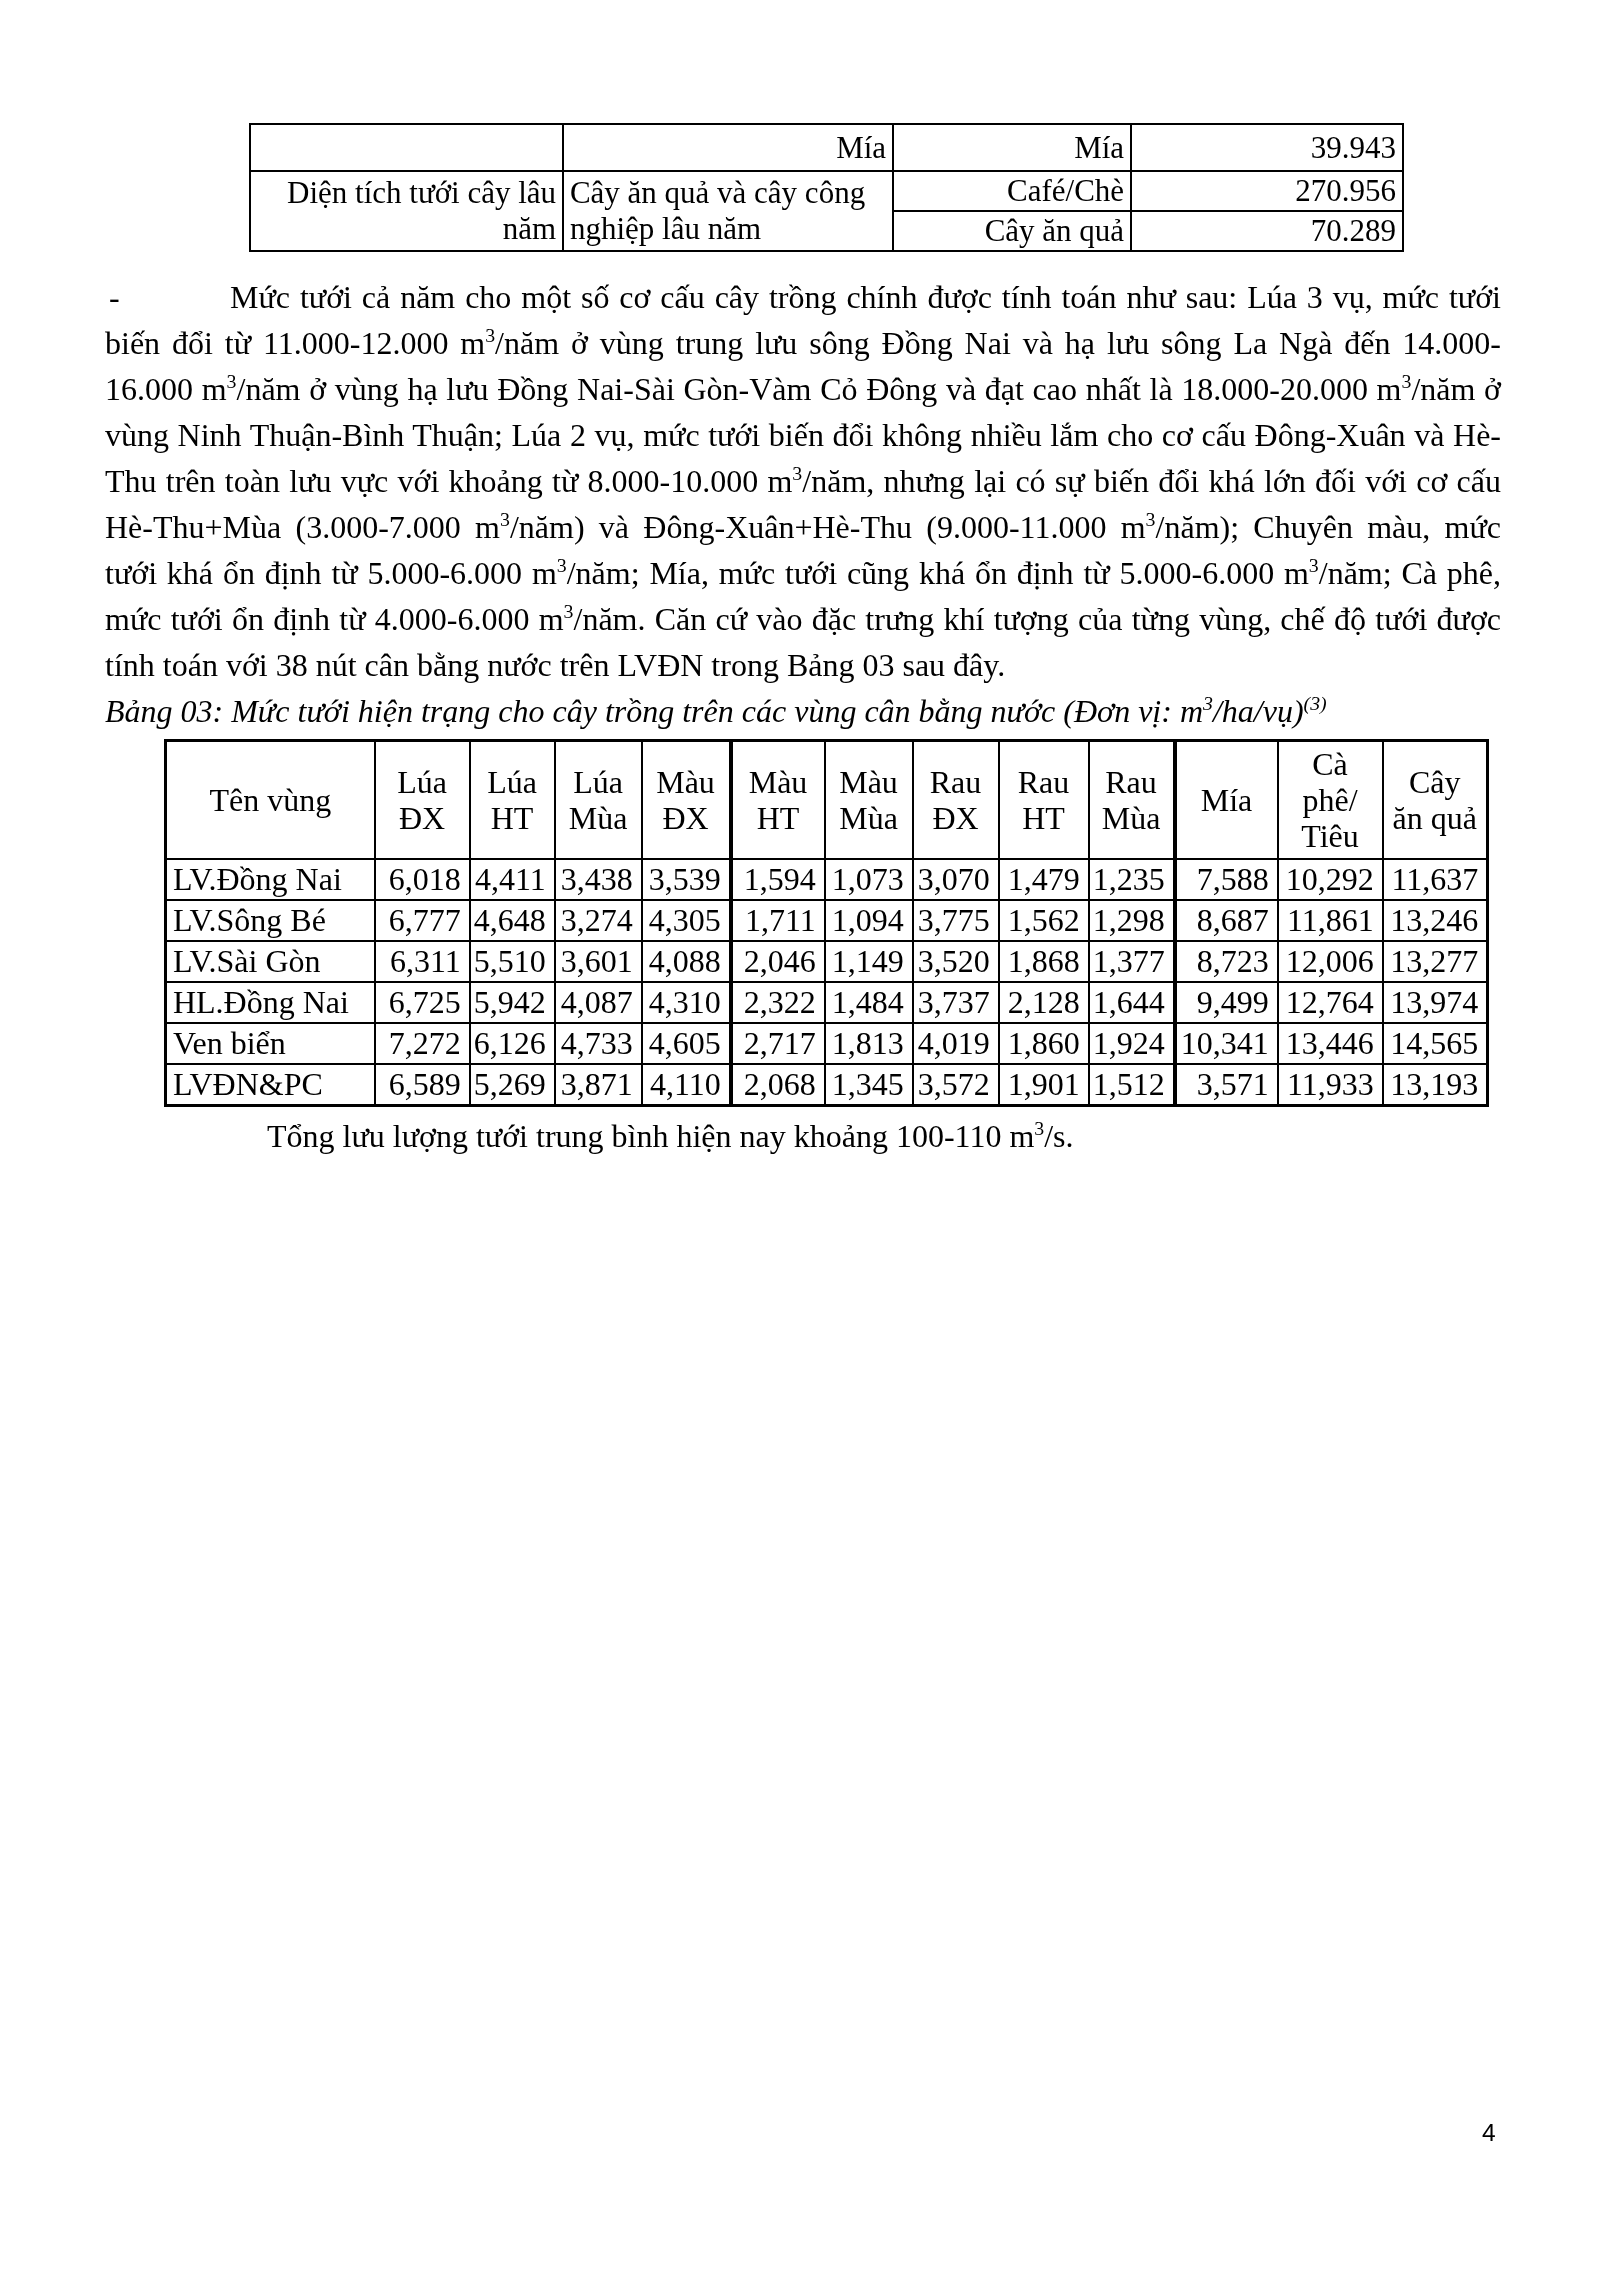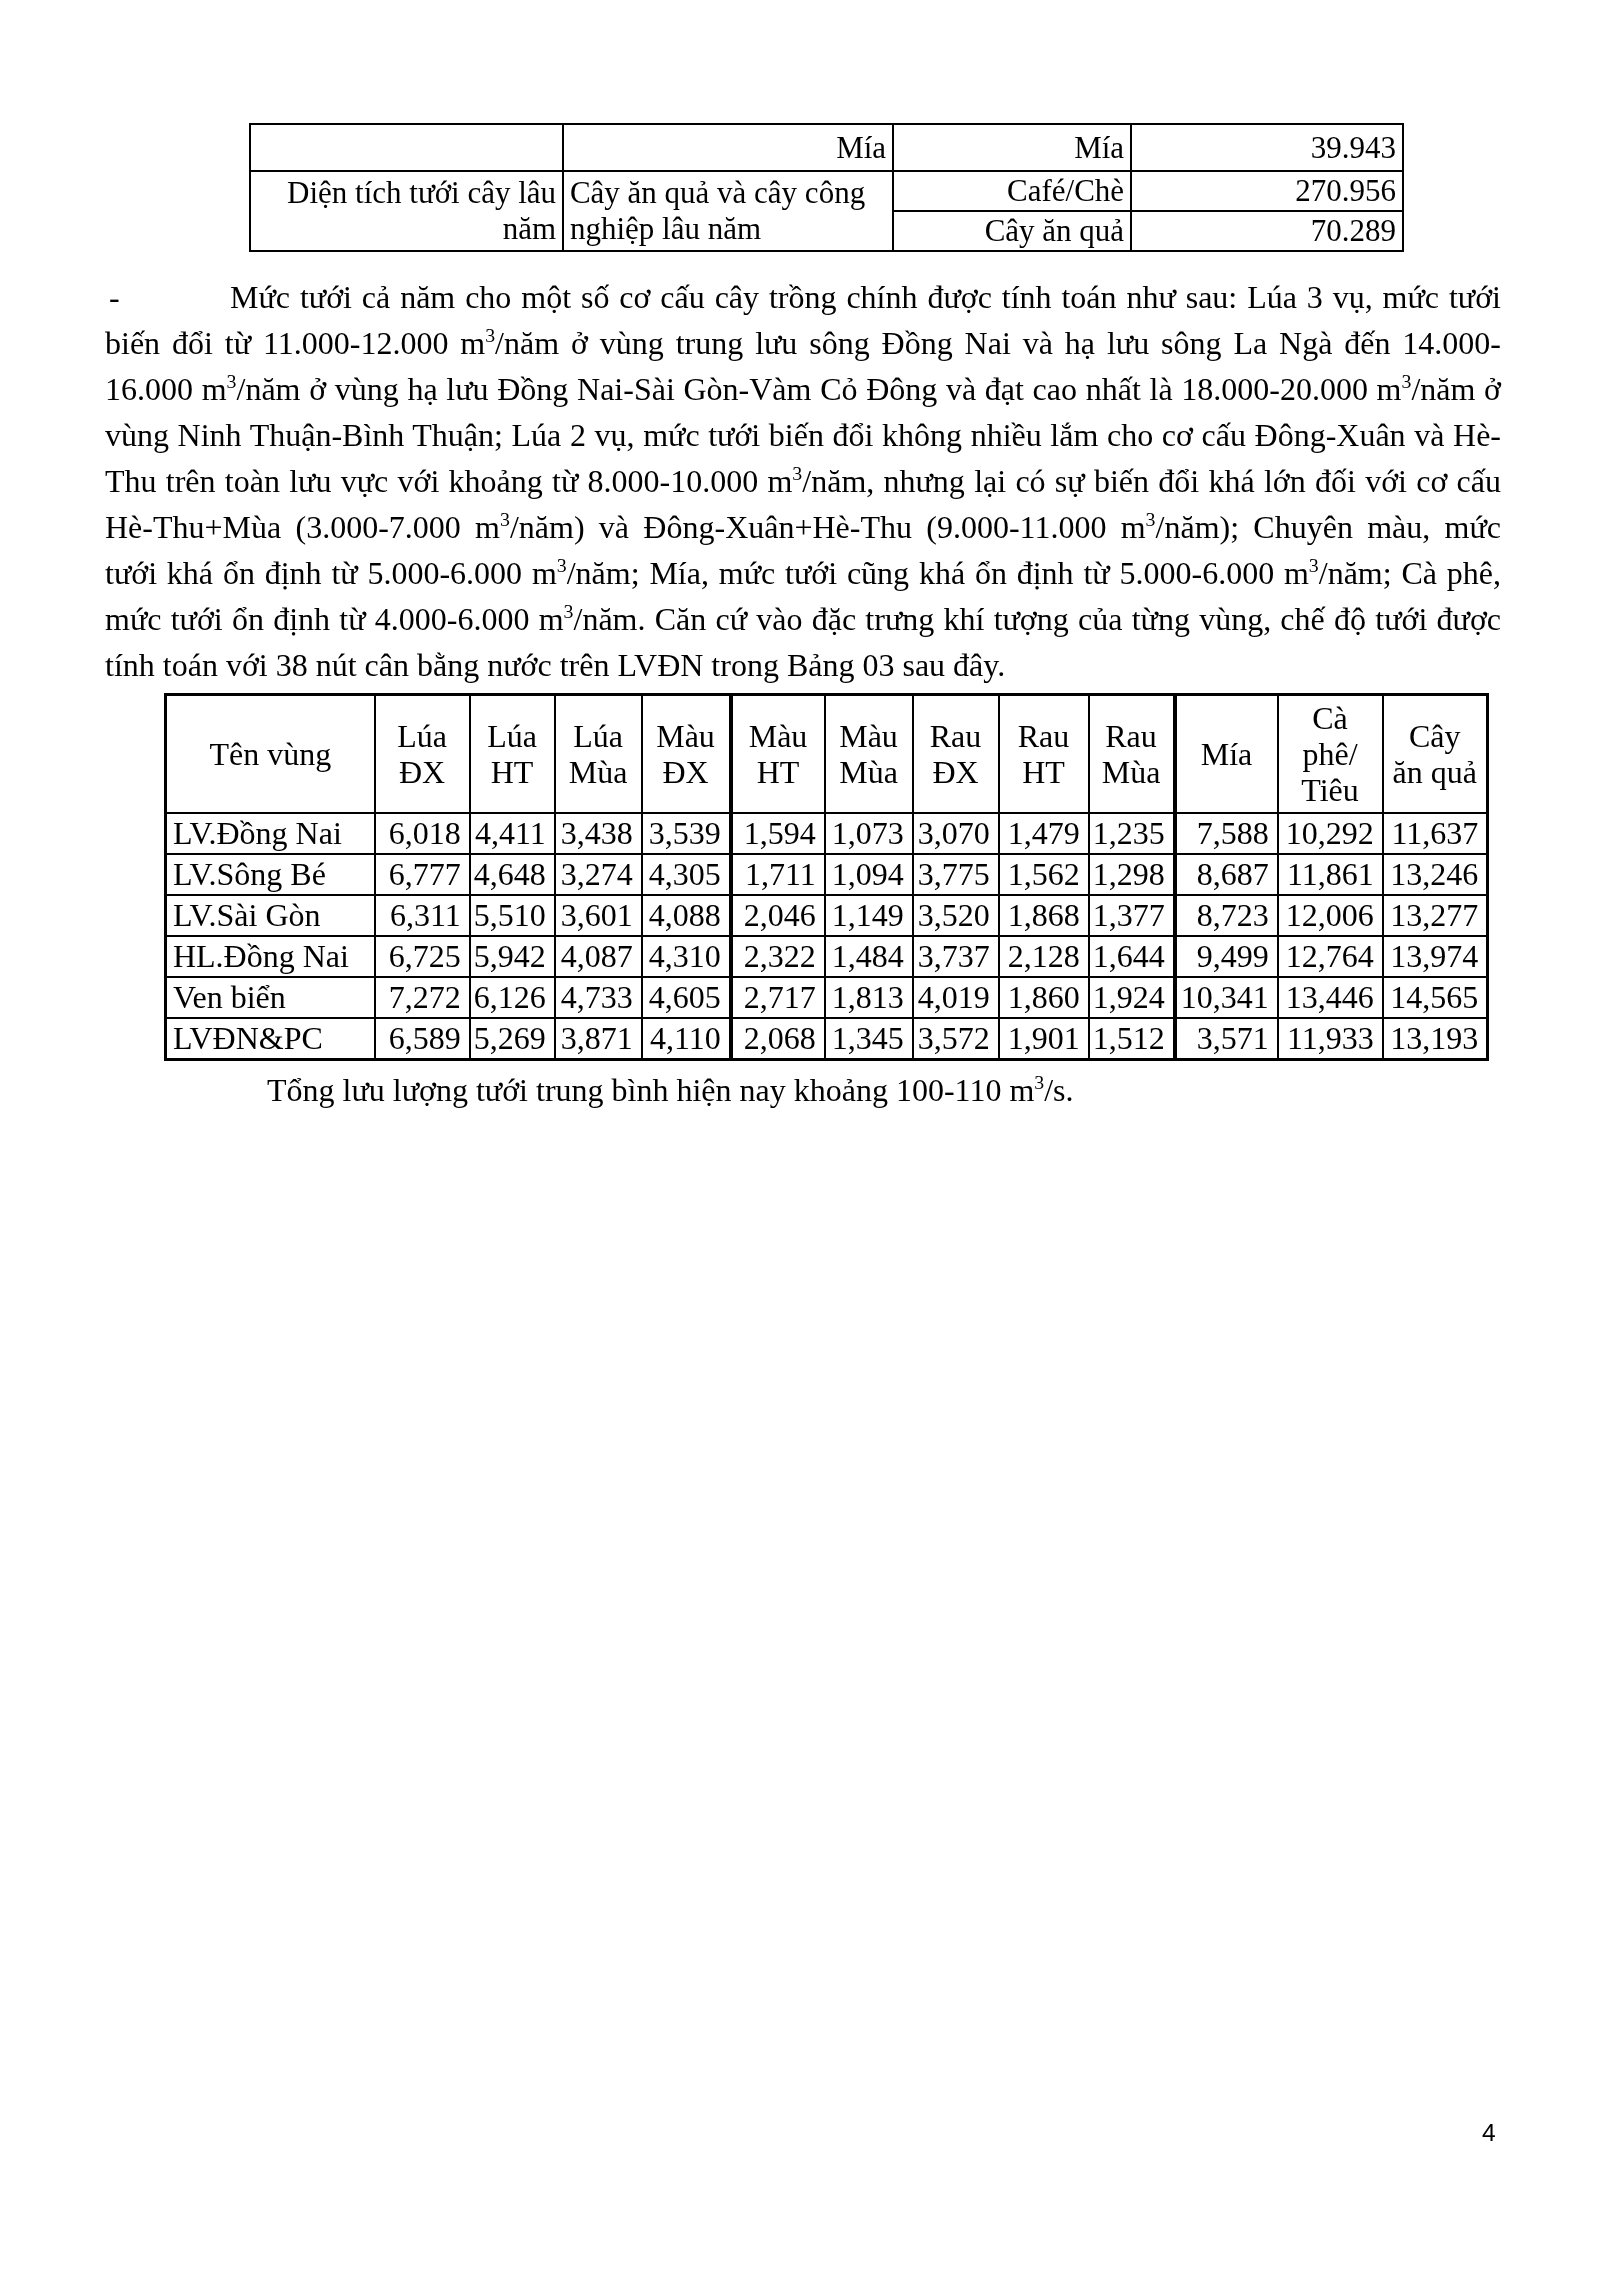"Bảng 03: Mức tưới hiện" div.caption { html: none -> <div>Bảng 03: Mức tưới hiện trạng cho cây trồng trên các vùng cân bằng nước (Đơn vị: m<sup>3</sup>/ha/vụ)<sup>(3)</sup></div> }
